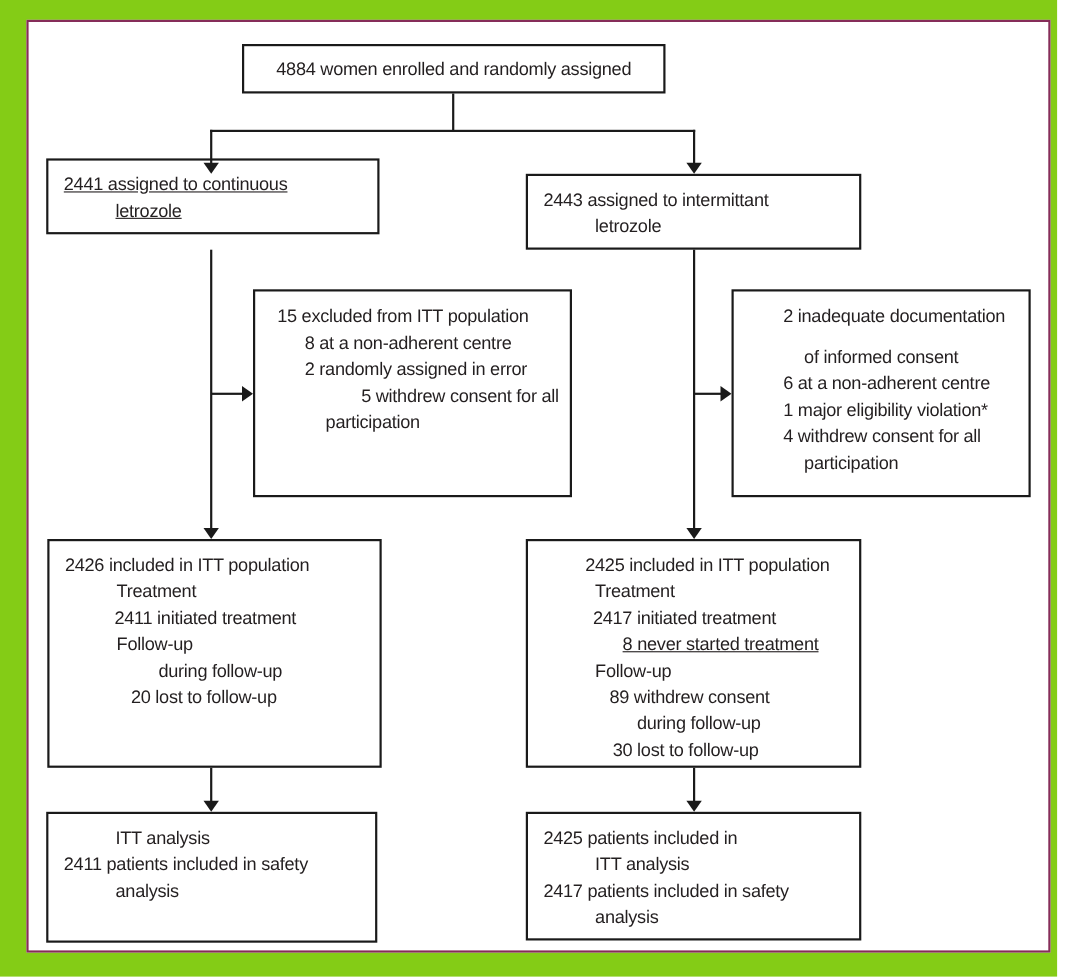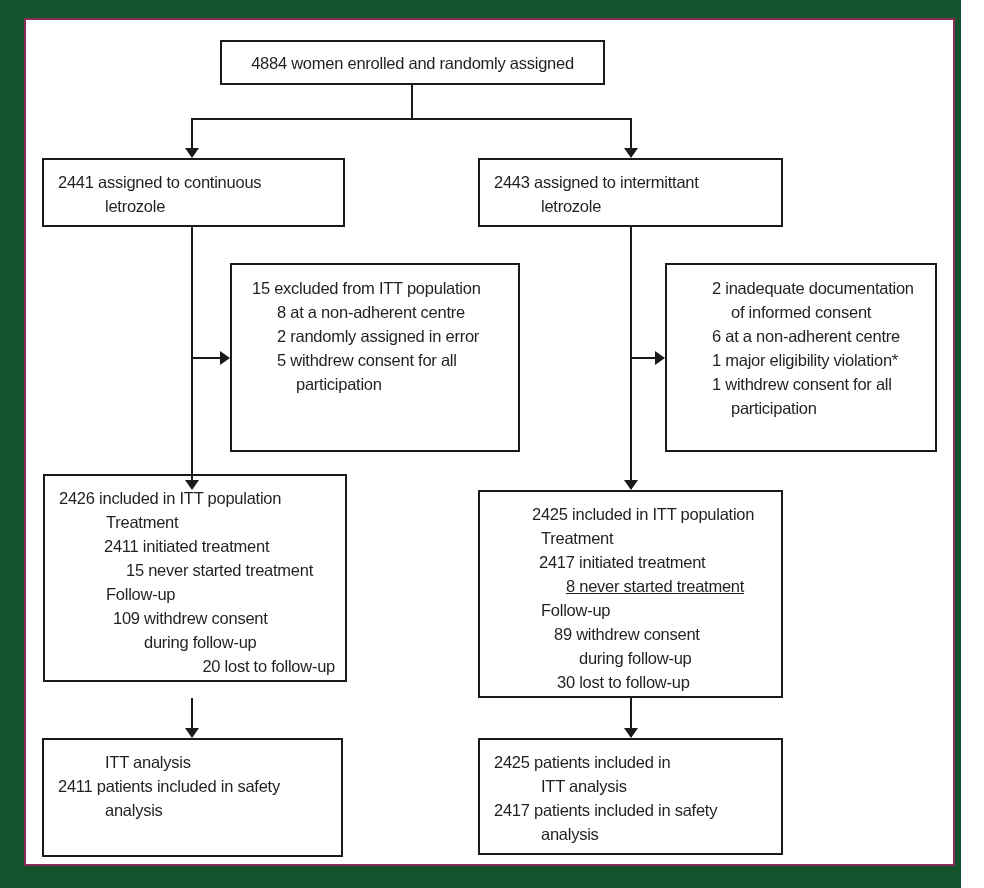"4884 women enrolled and randomly" #stage { background: #14532d -> #84cc16 }
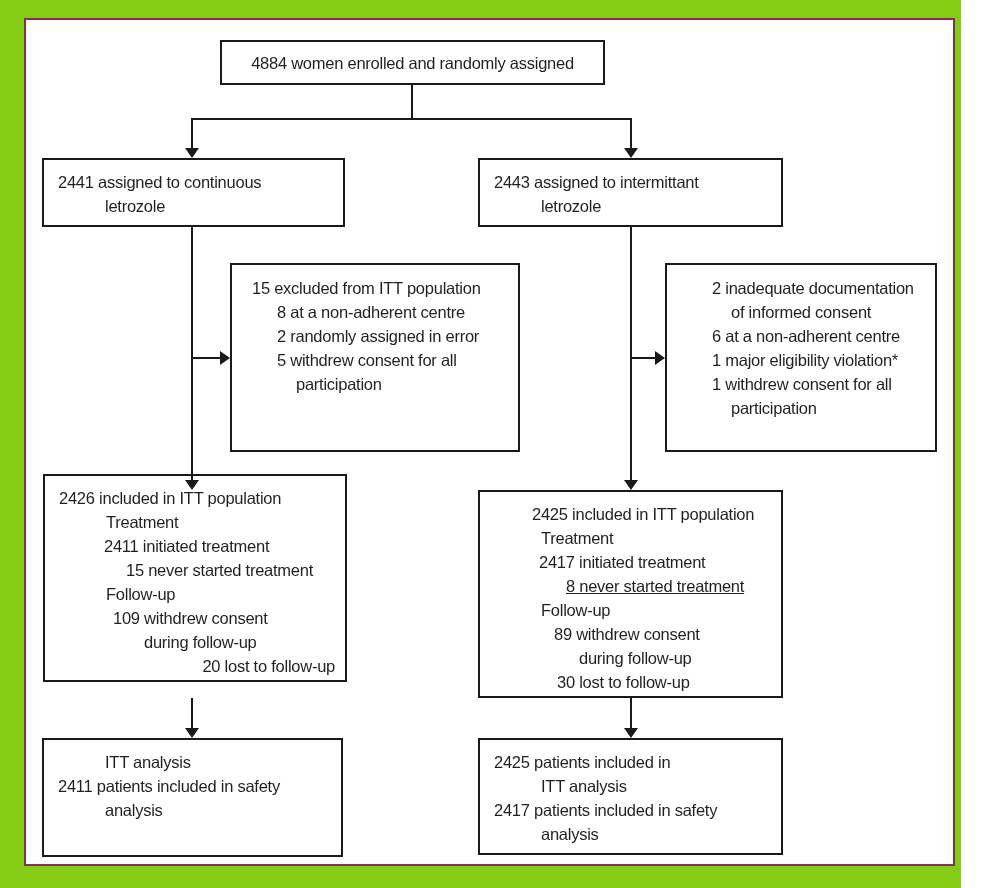"2441 assigned to continuous" div.fbox { text-decoration: none -> underline; top: 158px -> 144px }
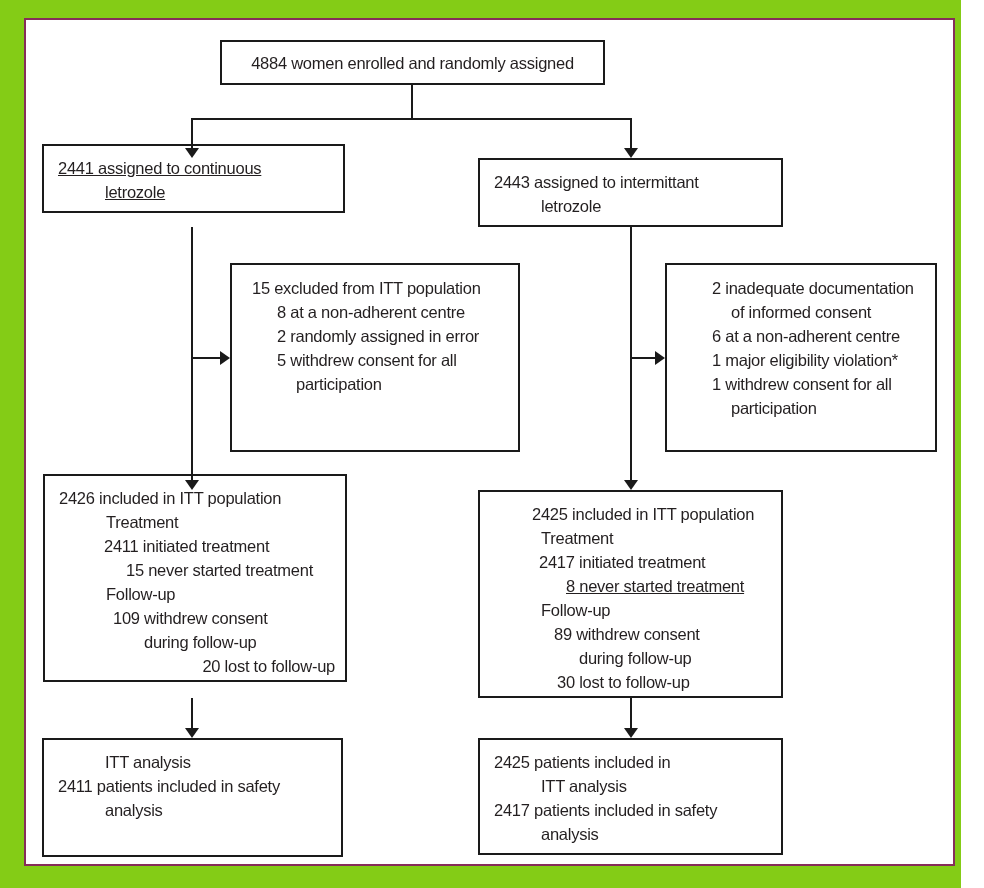"of informed consent" div.line { margin-top: none -> 13px }
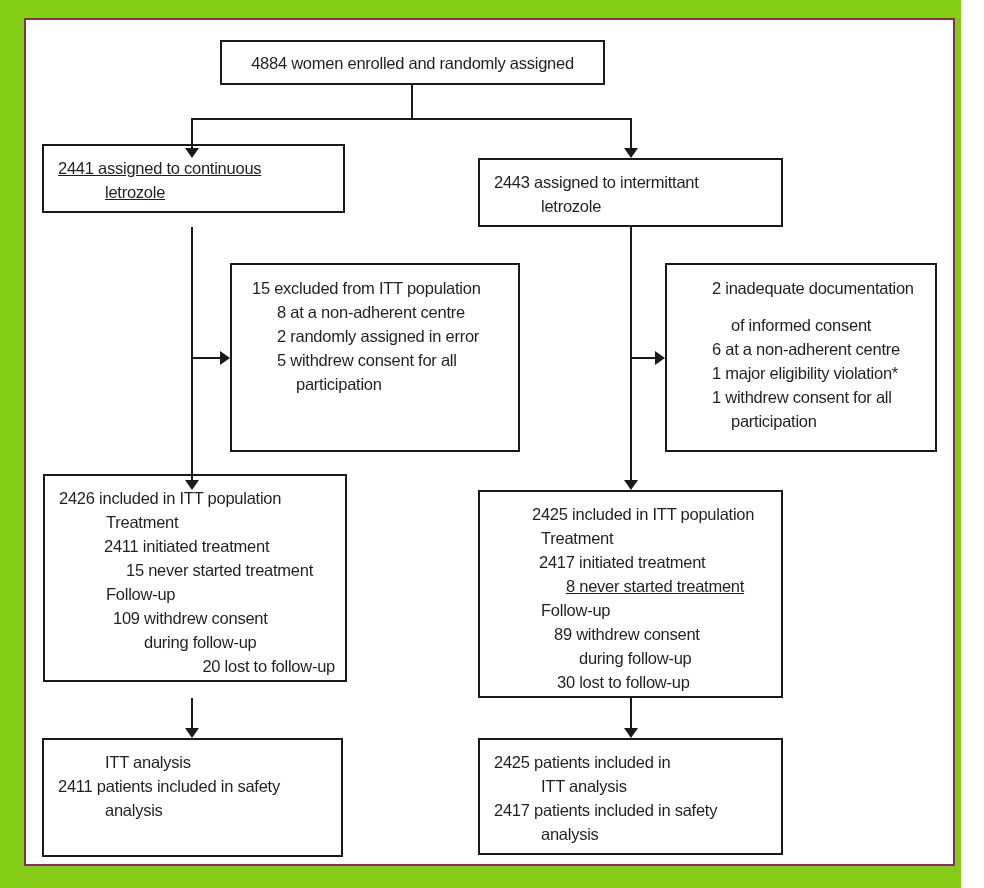"5 withdrew consent for all" div.line { text-align: none -> right }
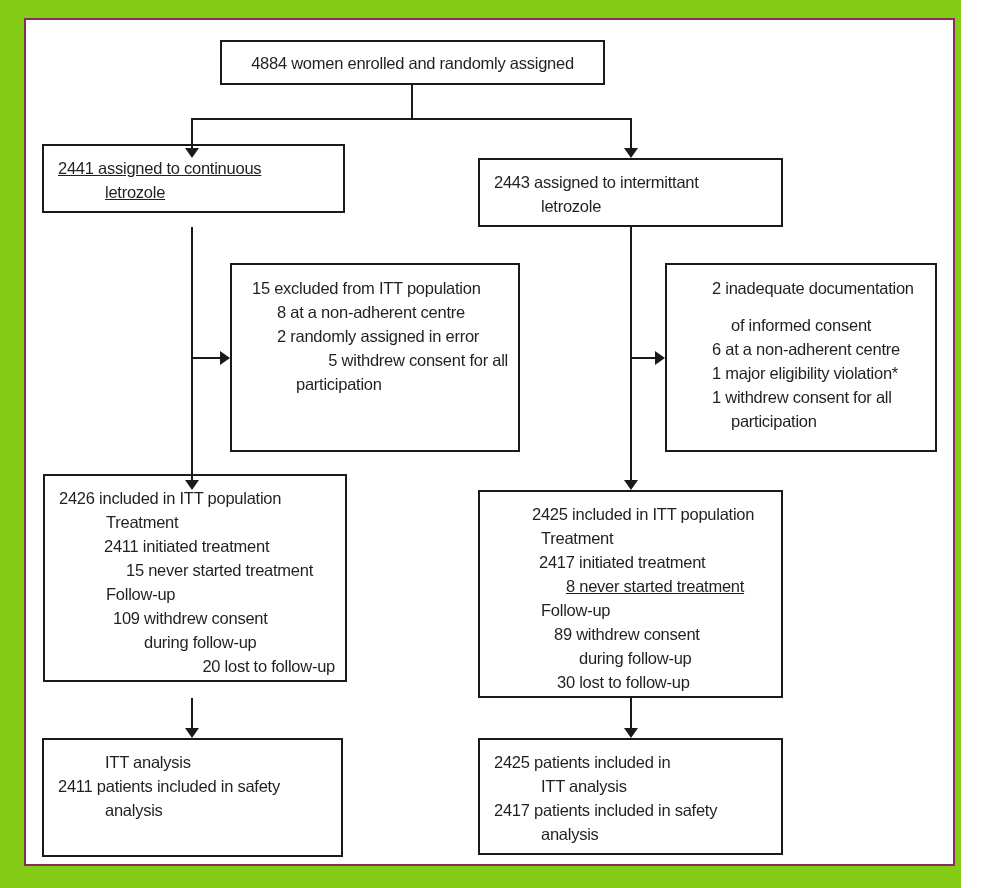"1 withdrew consent for all" div.line { text: 1 -> 4 }
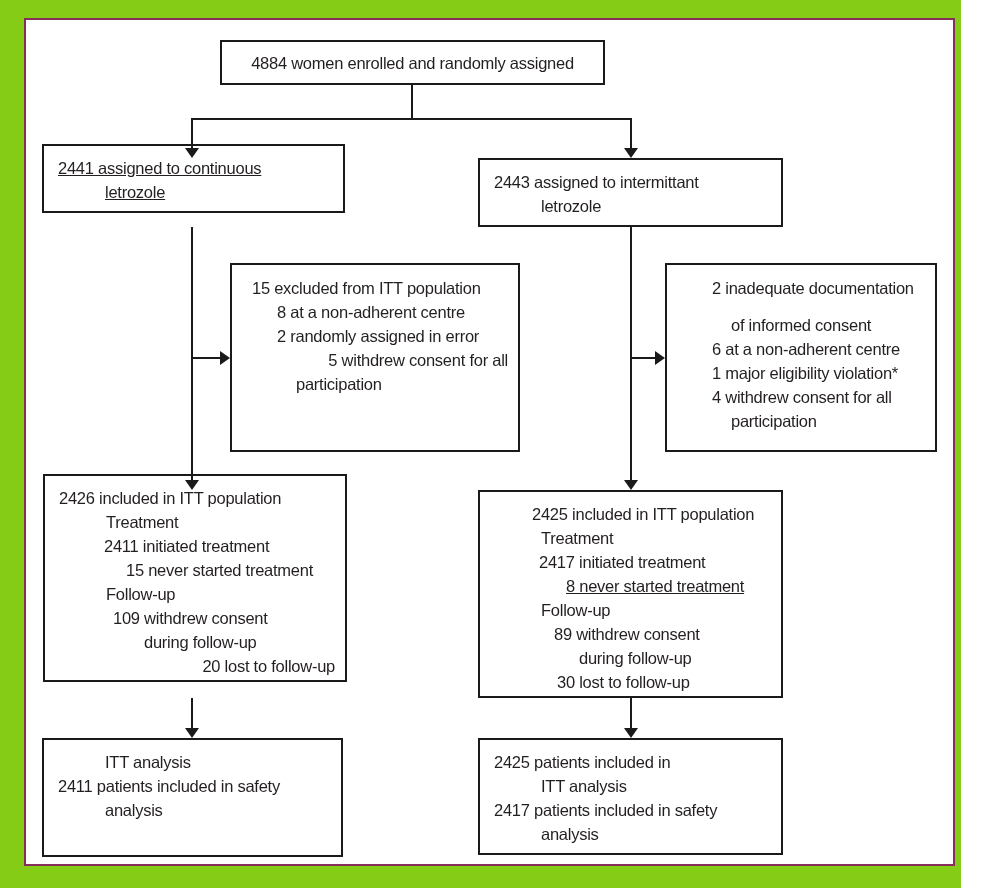"2426 included in ITT population" div.fbox { top: 474px -> 490px }
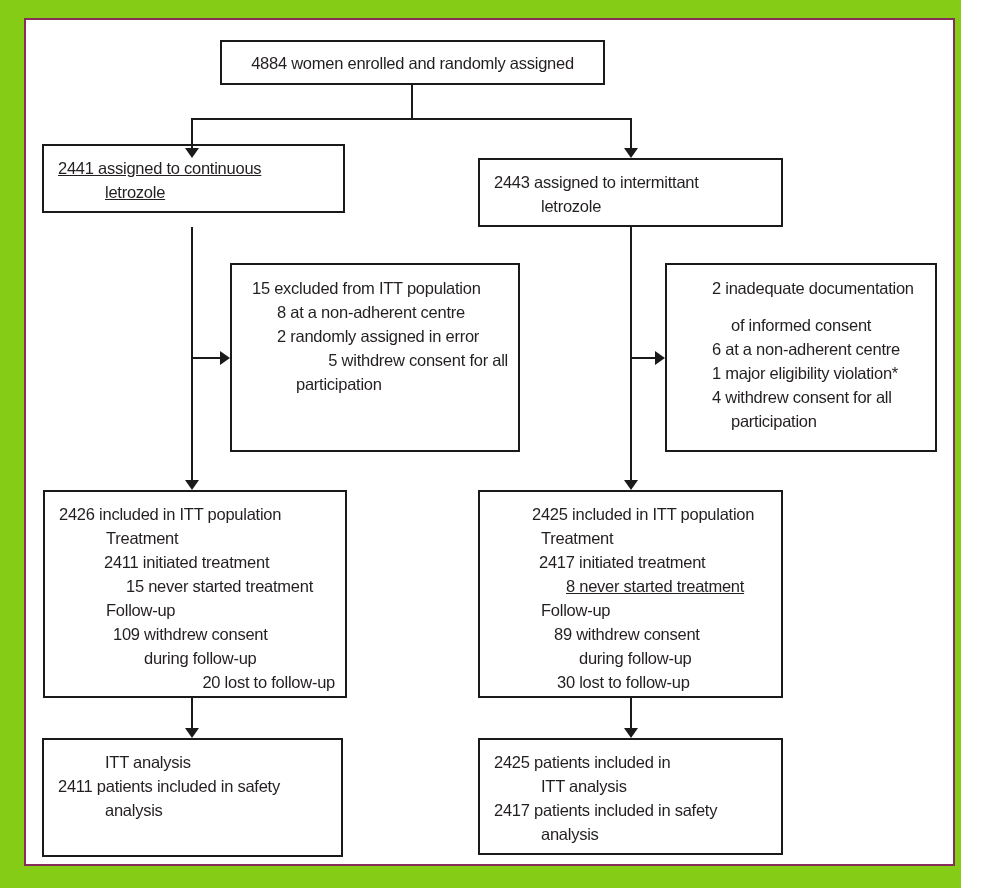"15 never started treatment" div.line { html: <div>15 never started treatment</div> -> none }
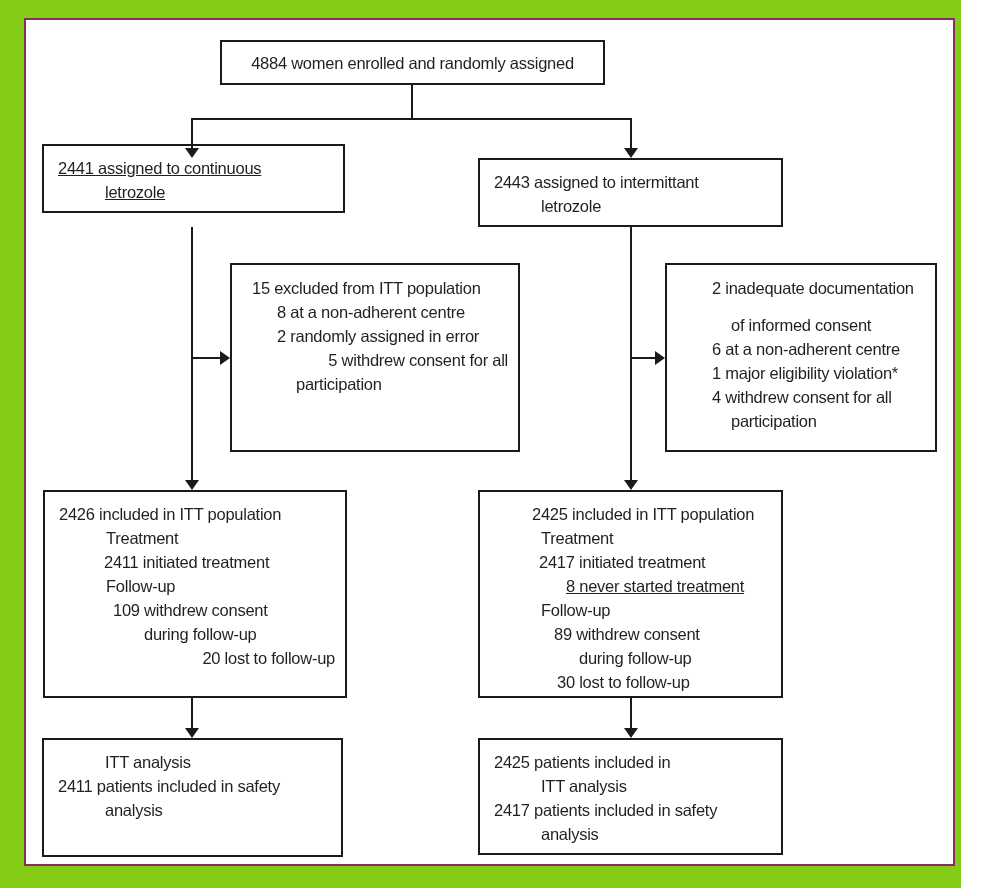"109 withdrew consent" div.line { html: <div>109 withdrew consent</div> -> none }
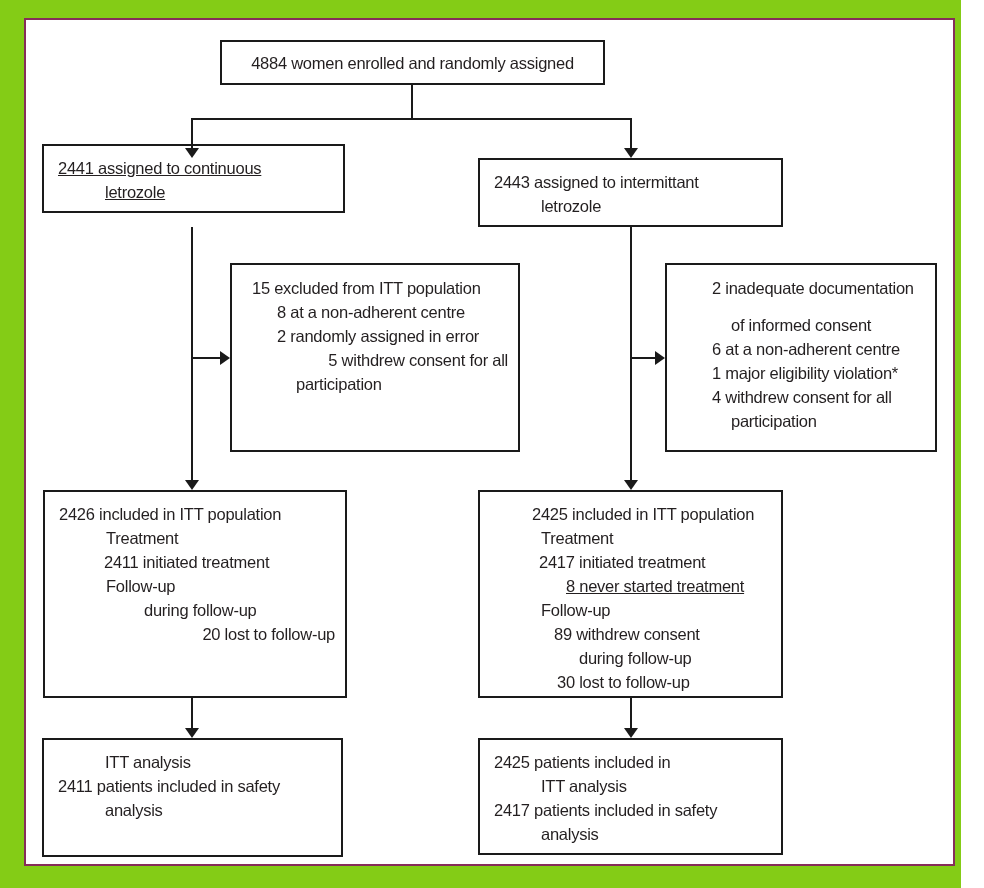"20 lost to follow-up" div.line { text-align: right -> none }
